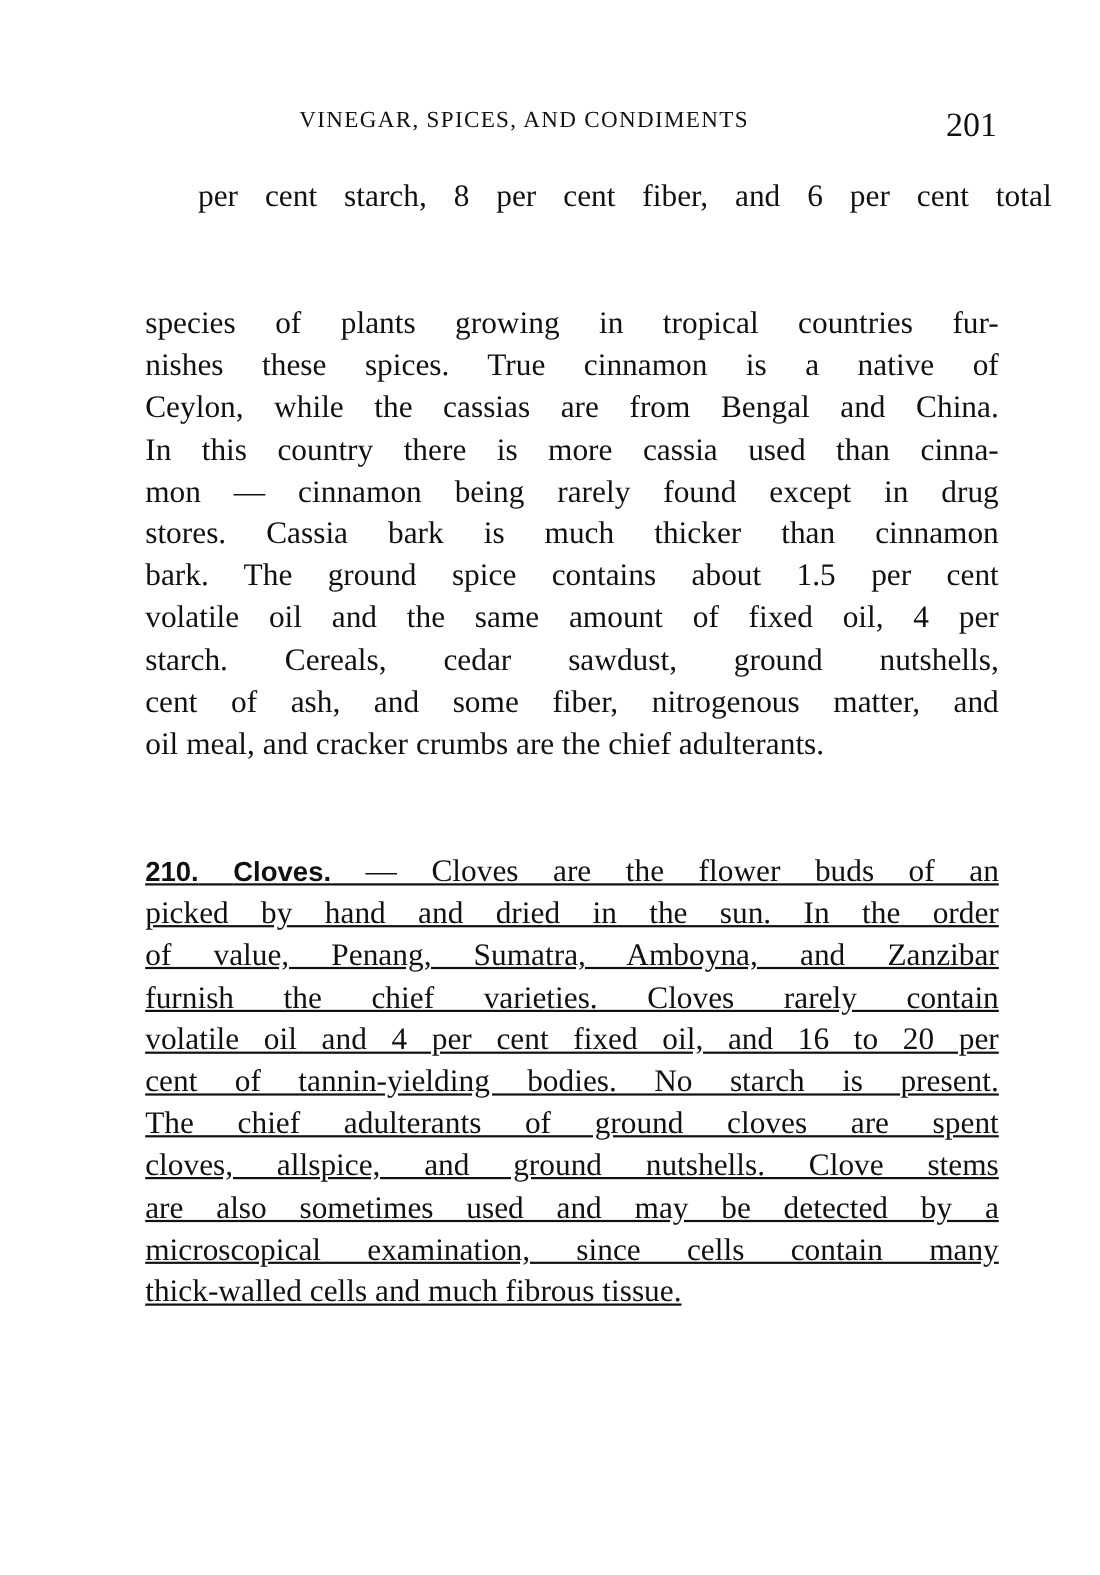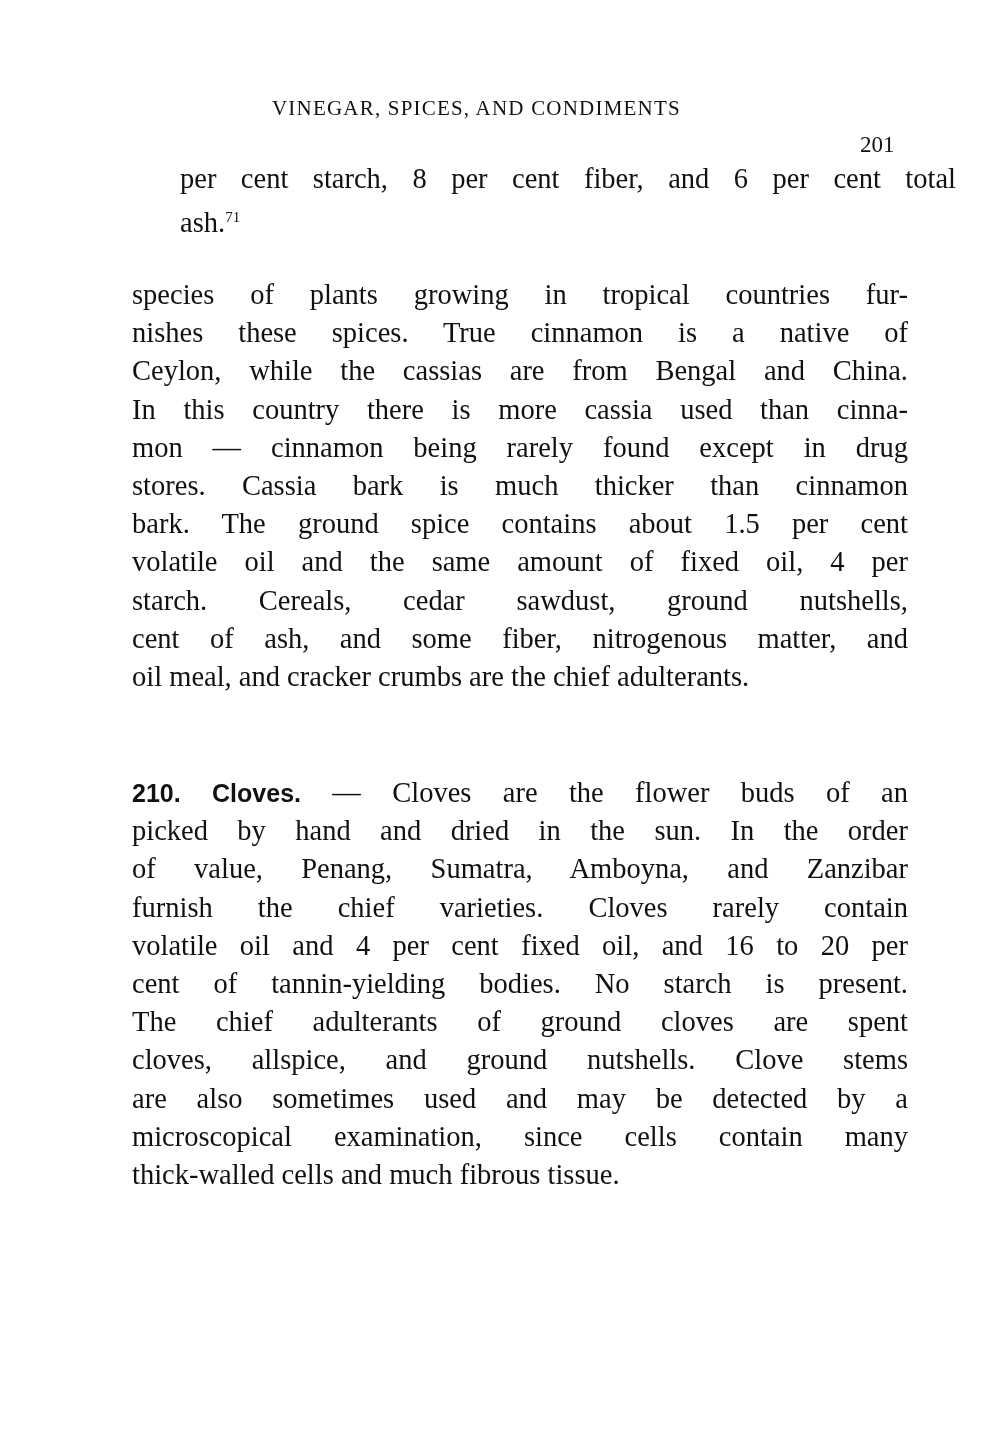"201" .page-num { font-size: 23px -> 31px; margin-top: 36px -> none }
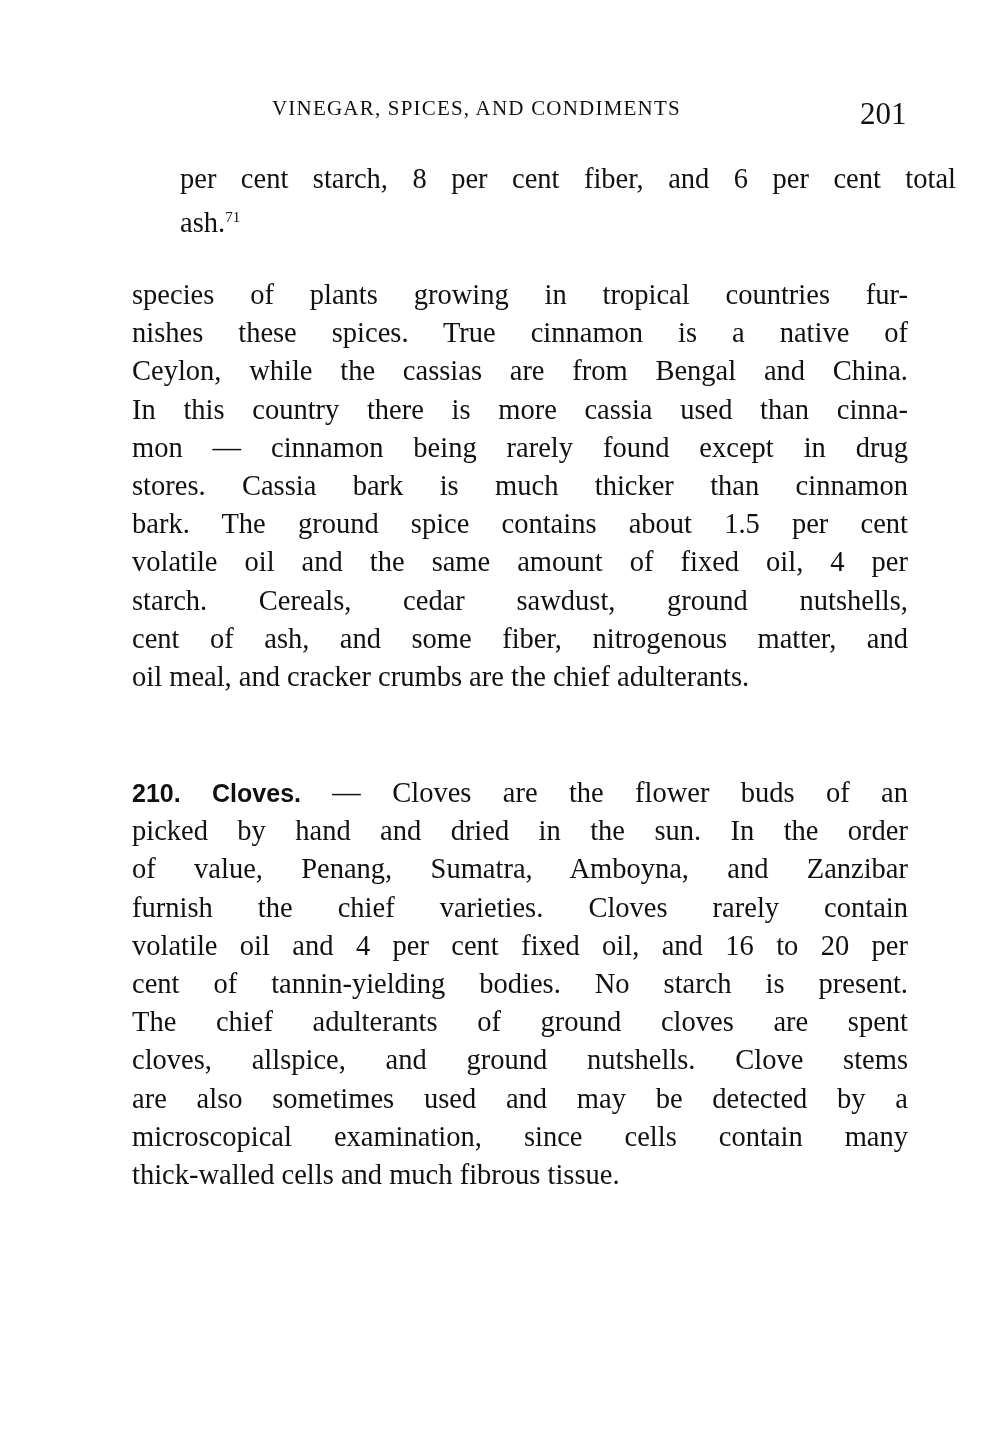"ash.71" span.line { html: <span><span>ash.</span><sup>71</sup></span> -> none }
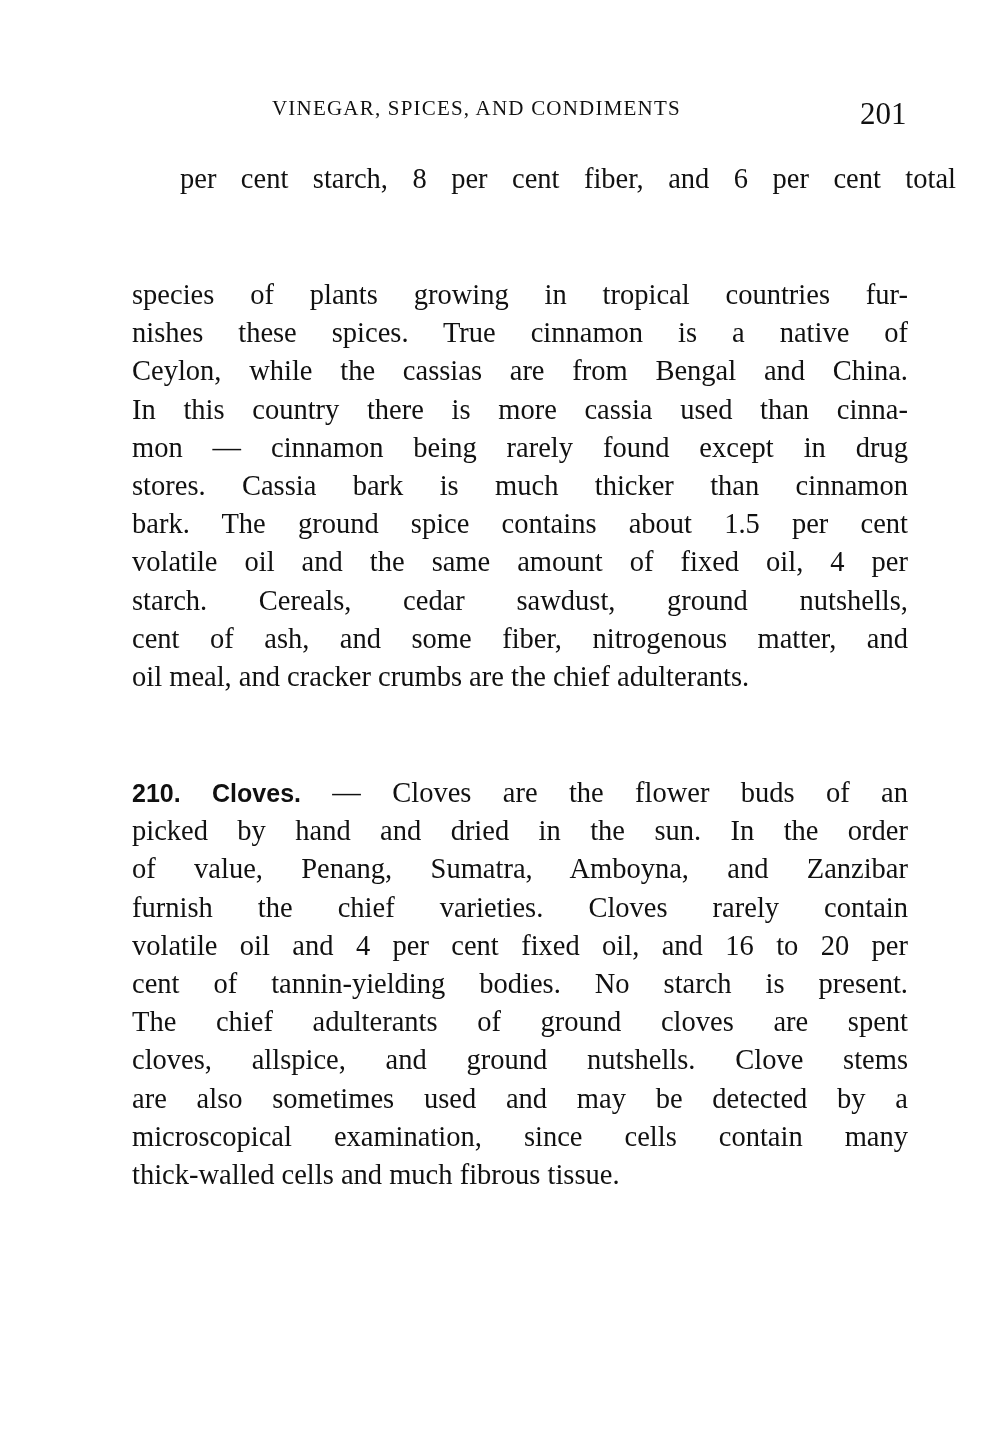"210. Cloves. — Cloves are" #p2 { text-decoration: none -> underline }
